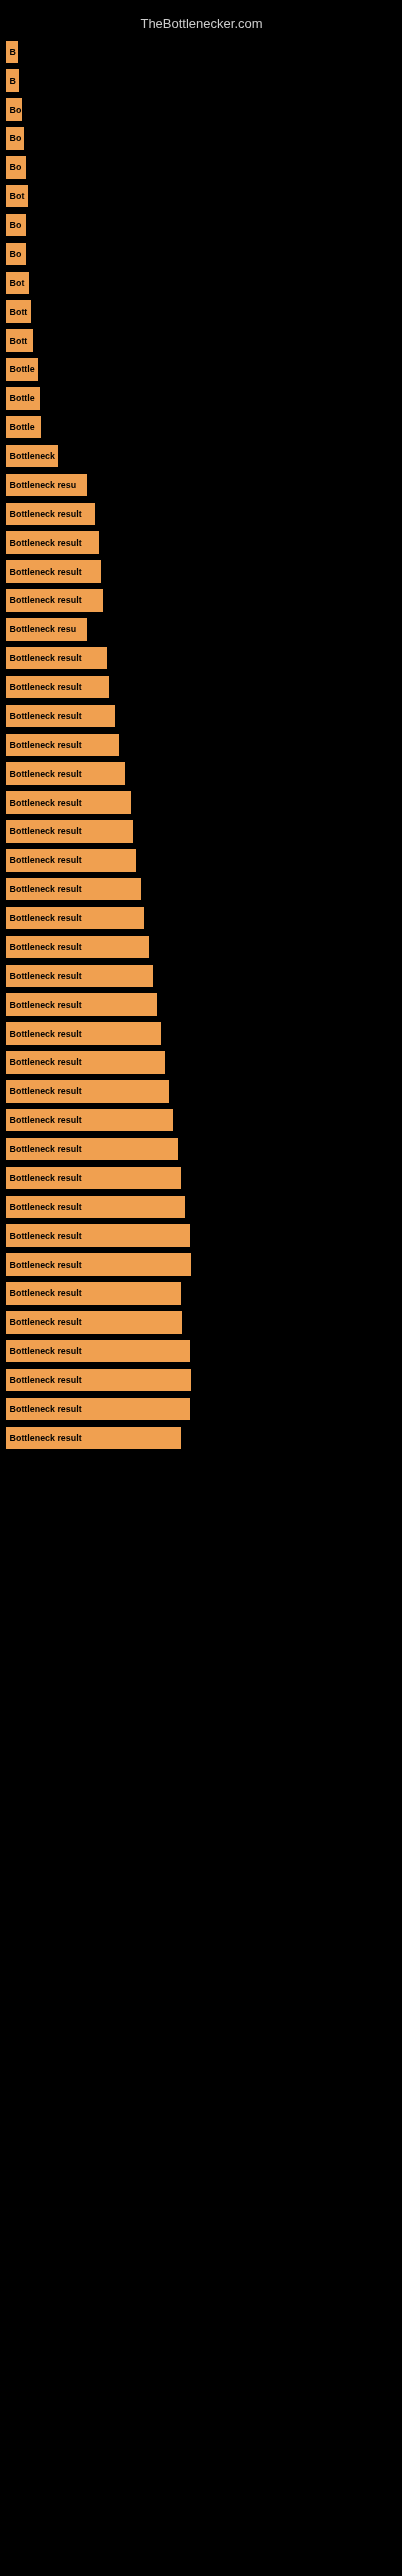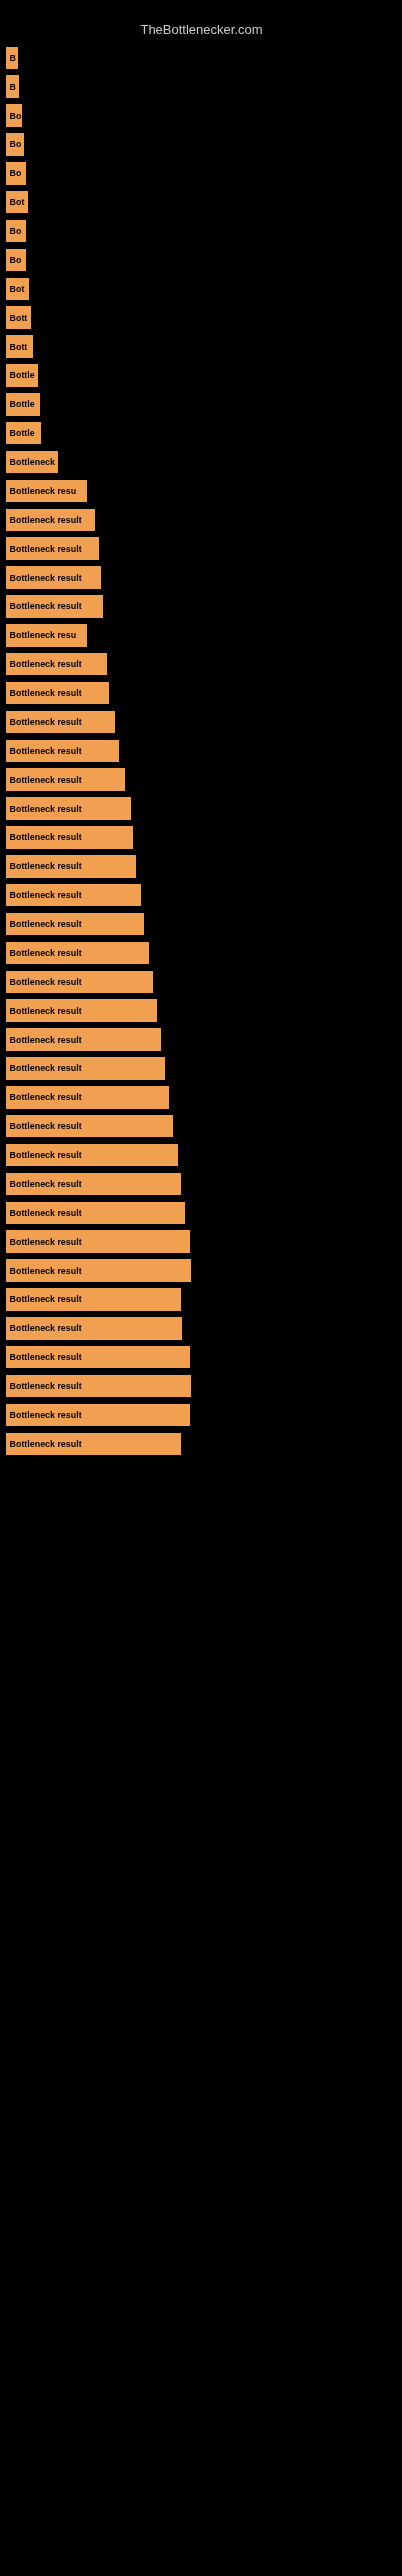"TheBottlenecker.com" .site-title { padding-top: 22px -> 16px }
